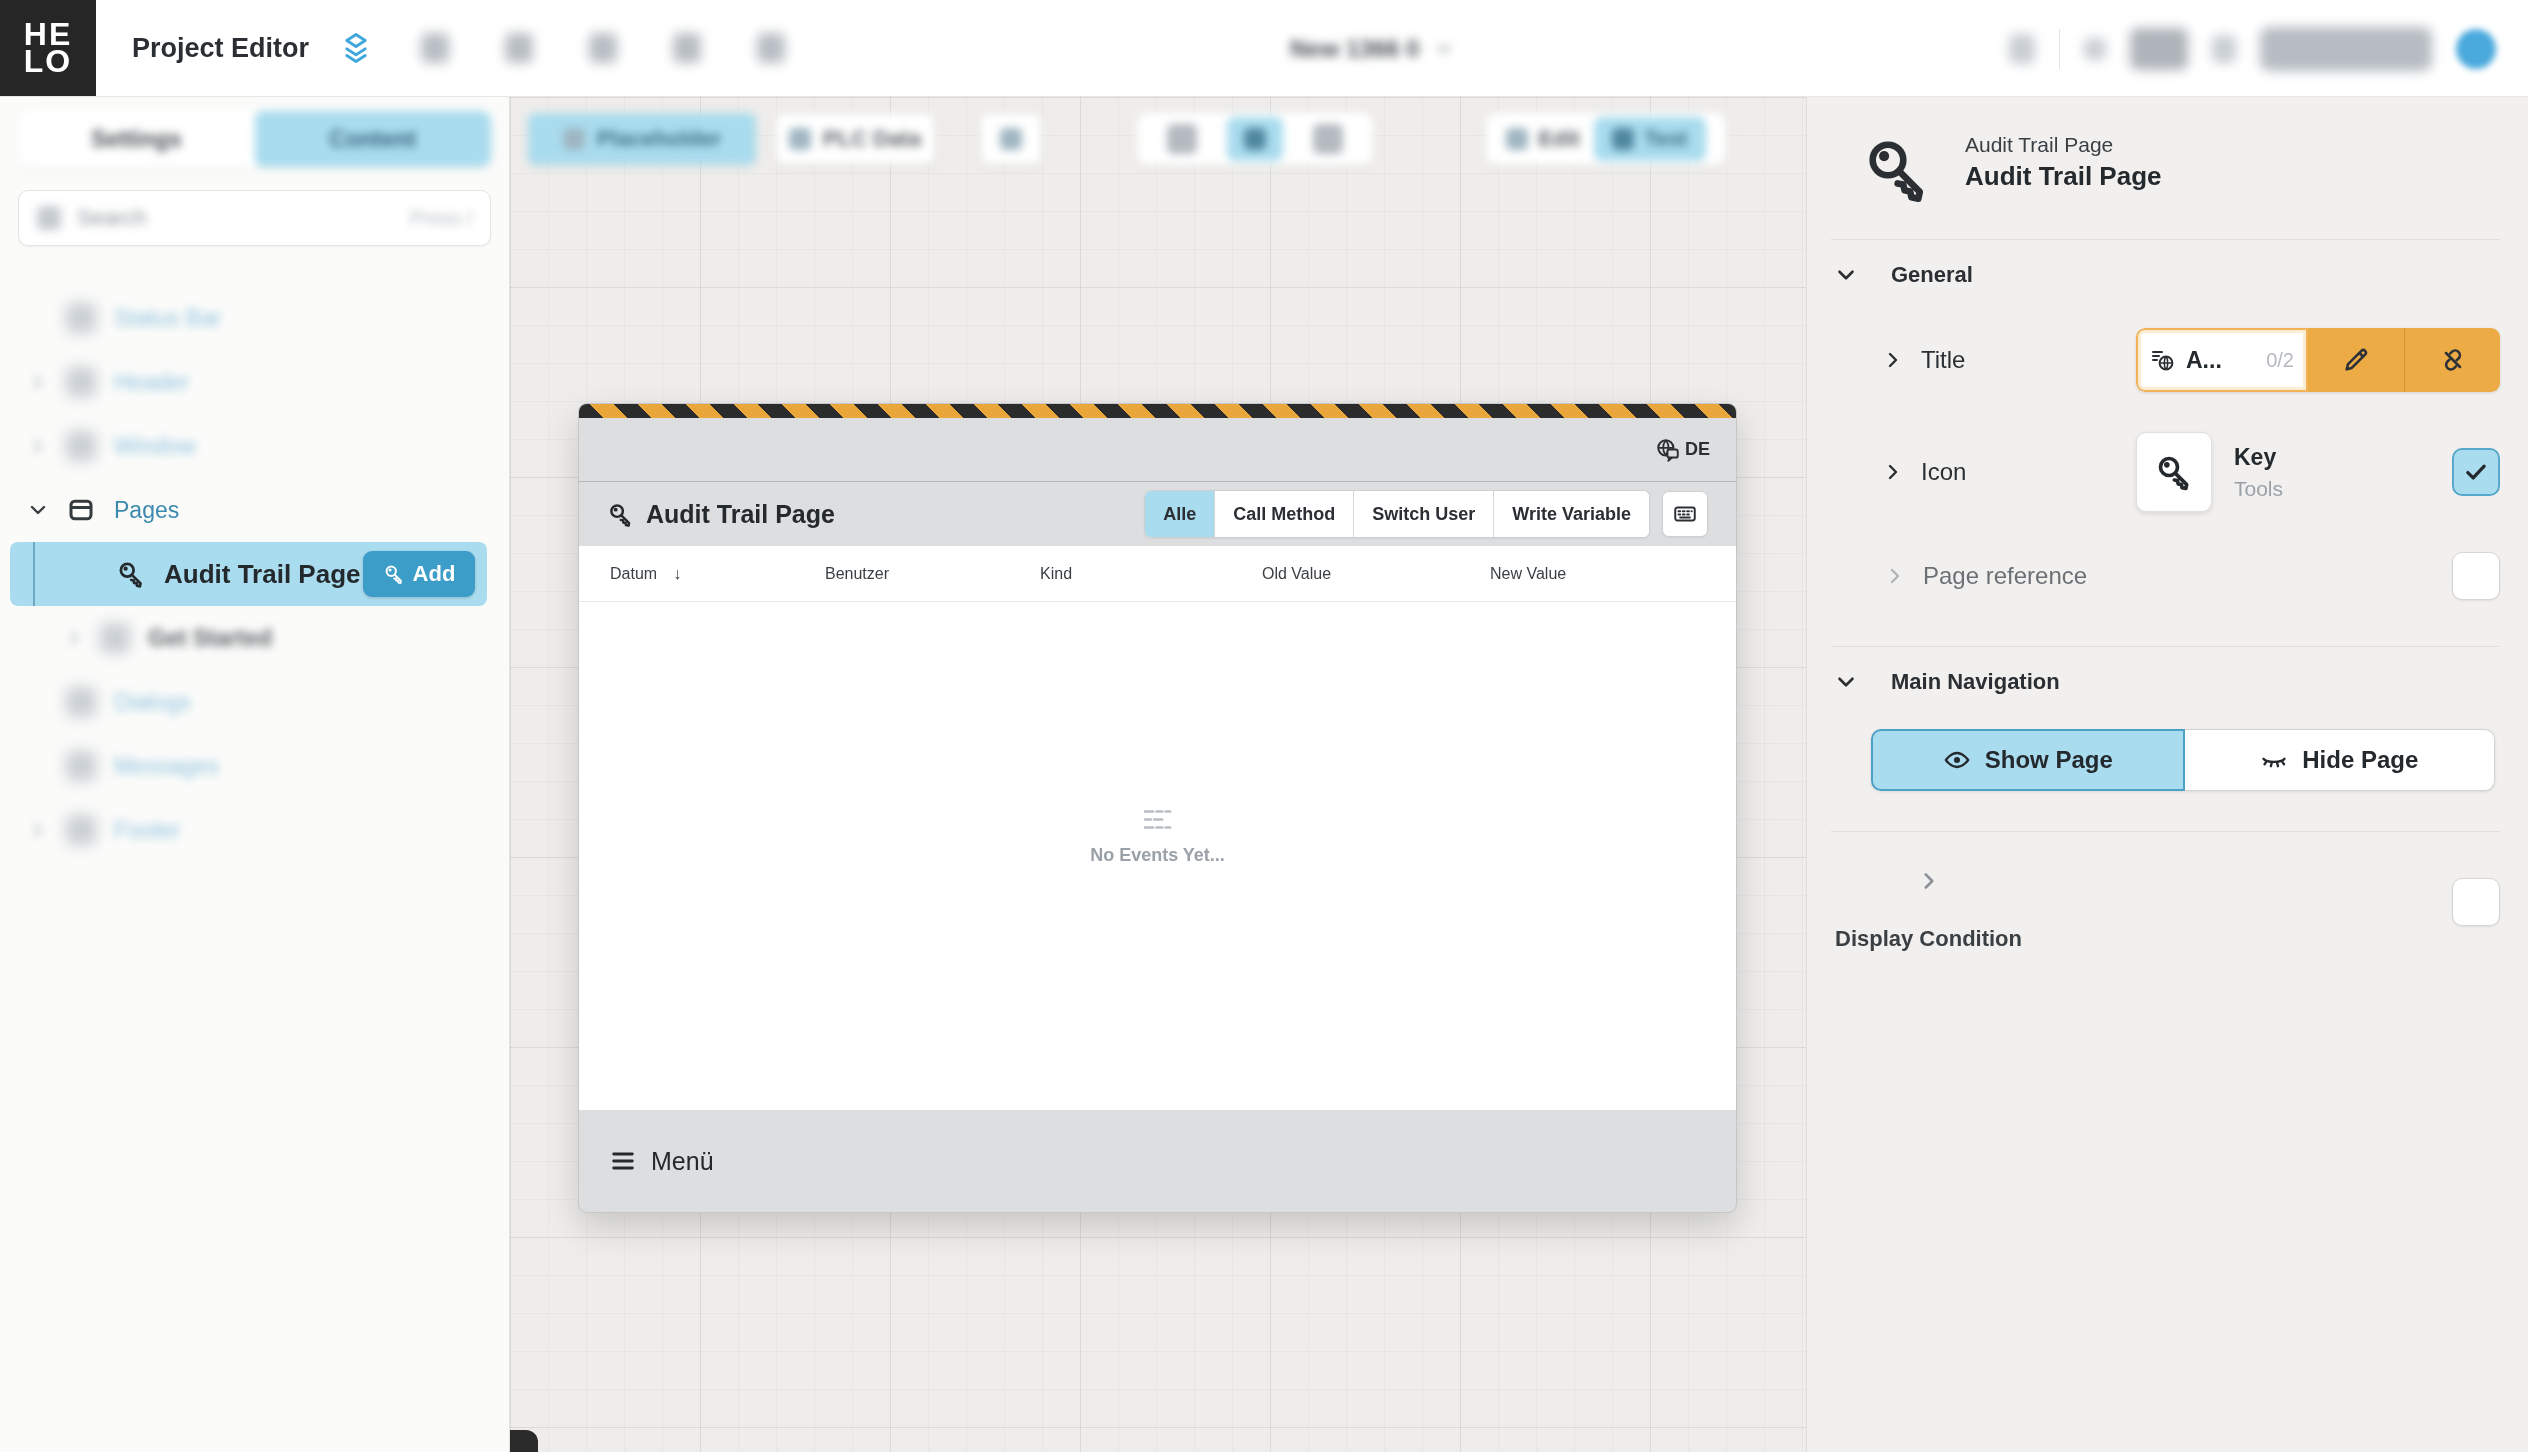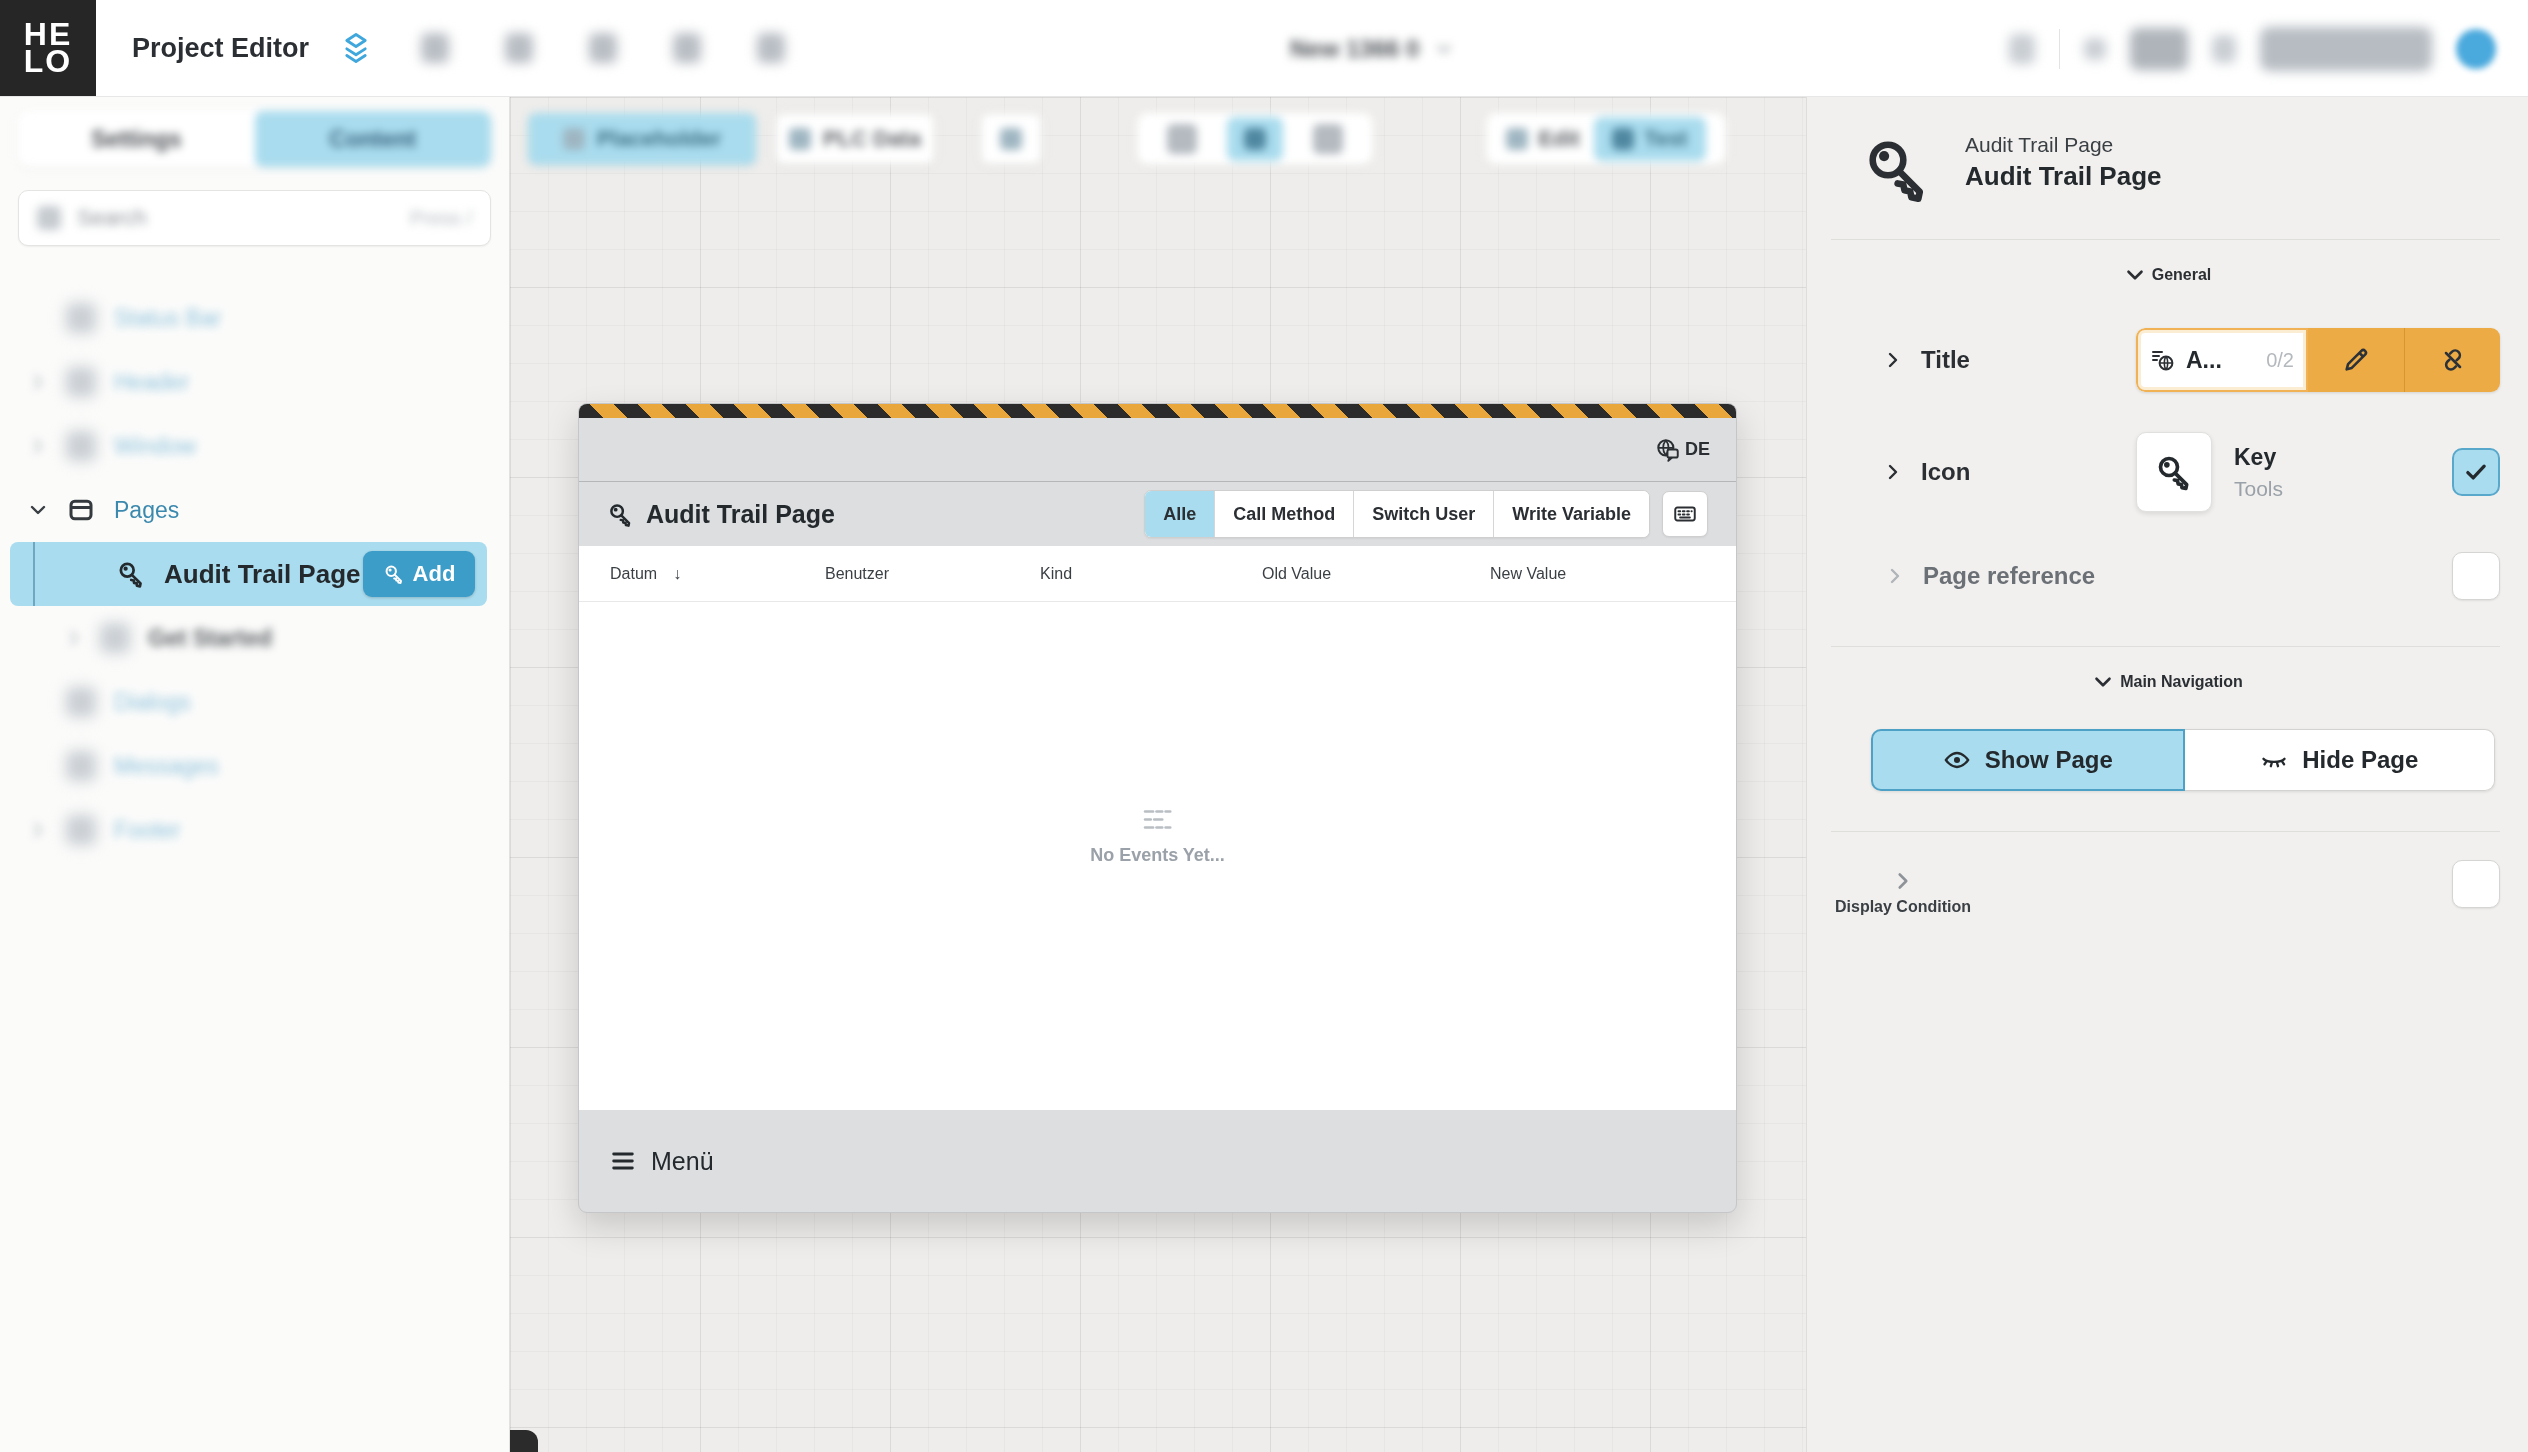"General" .sect-head { font-size: 16px -> 22px; gap: 4px -> 32px; justify-content: center -> none }
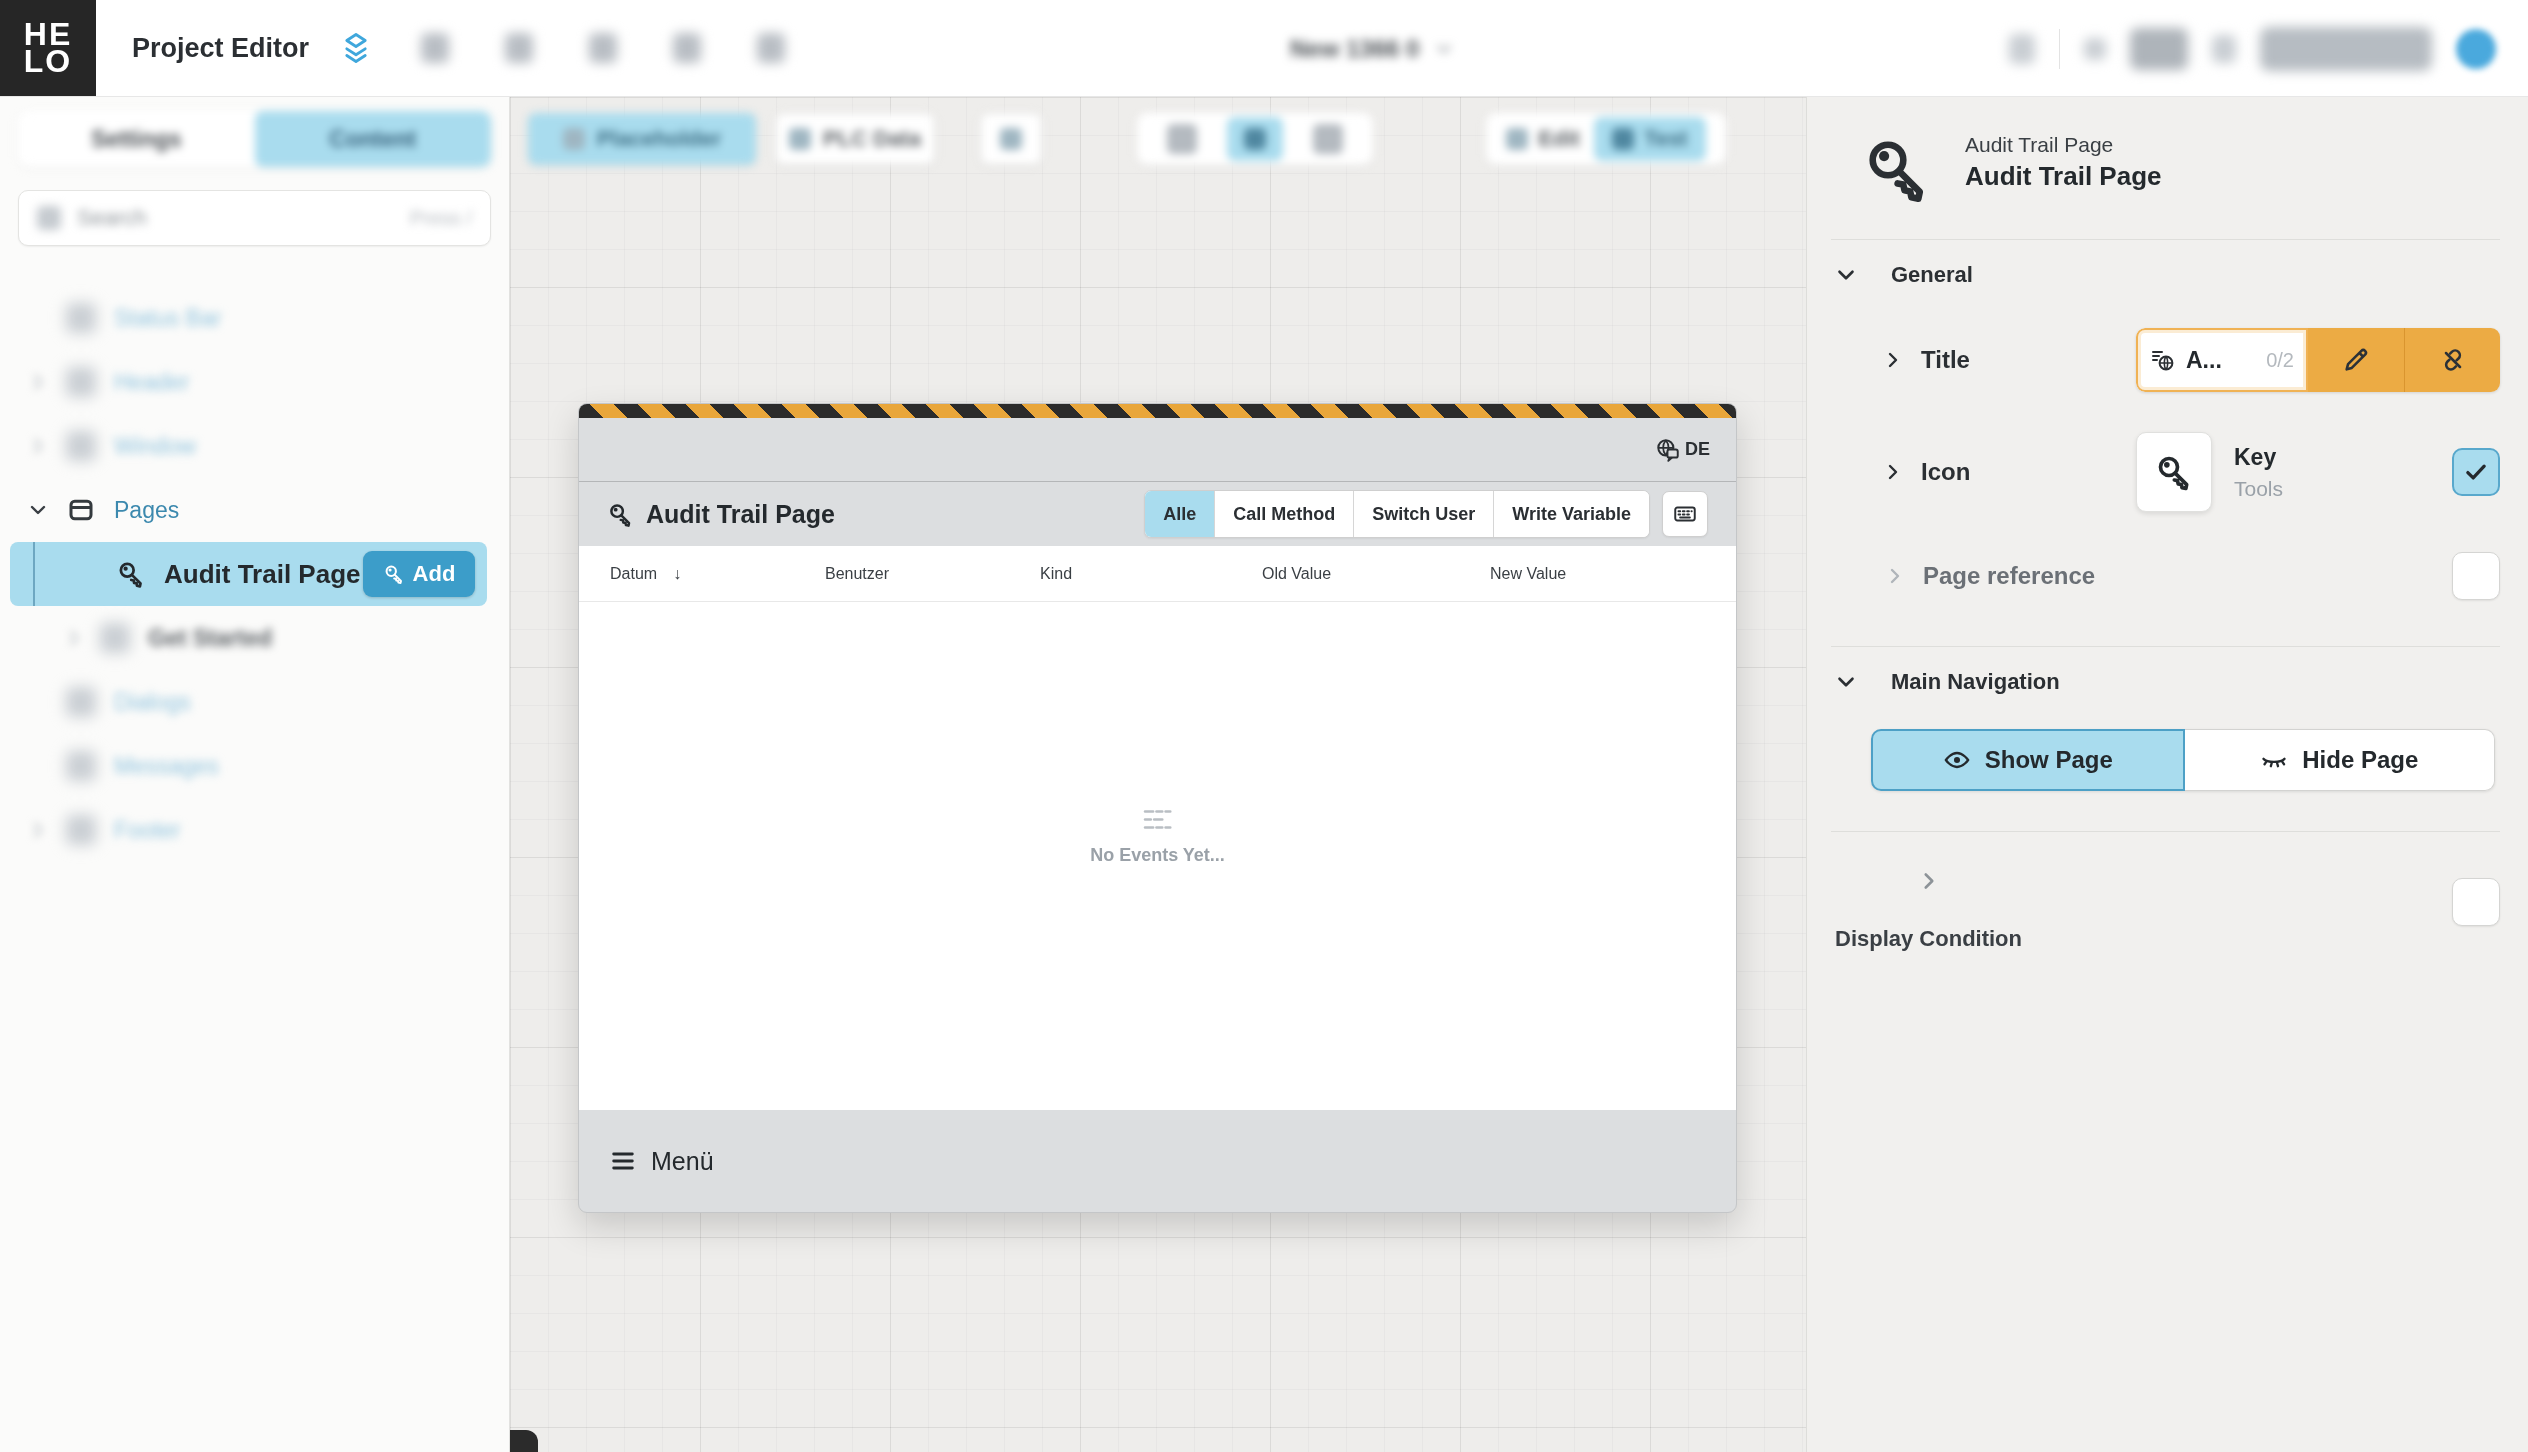"Title" .prop-label { font-weight: 700 -> 400 }
